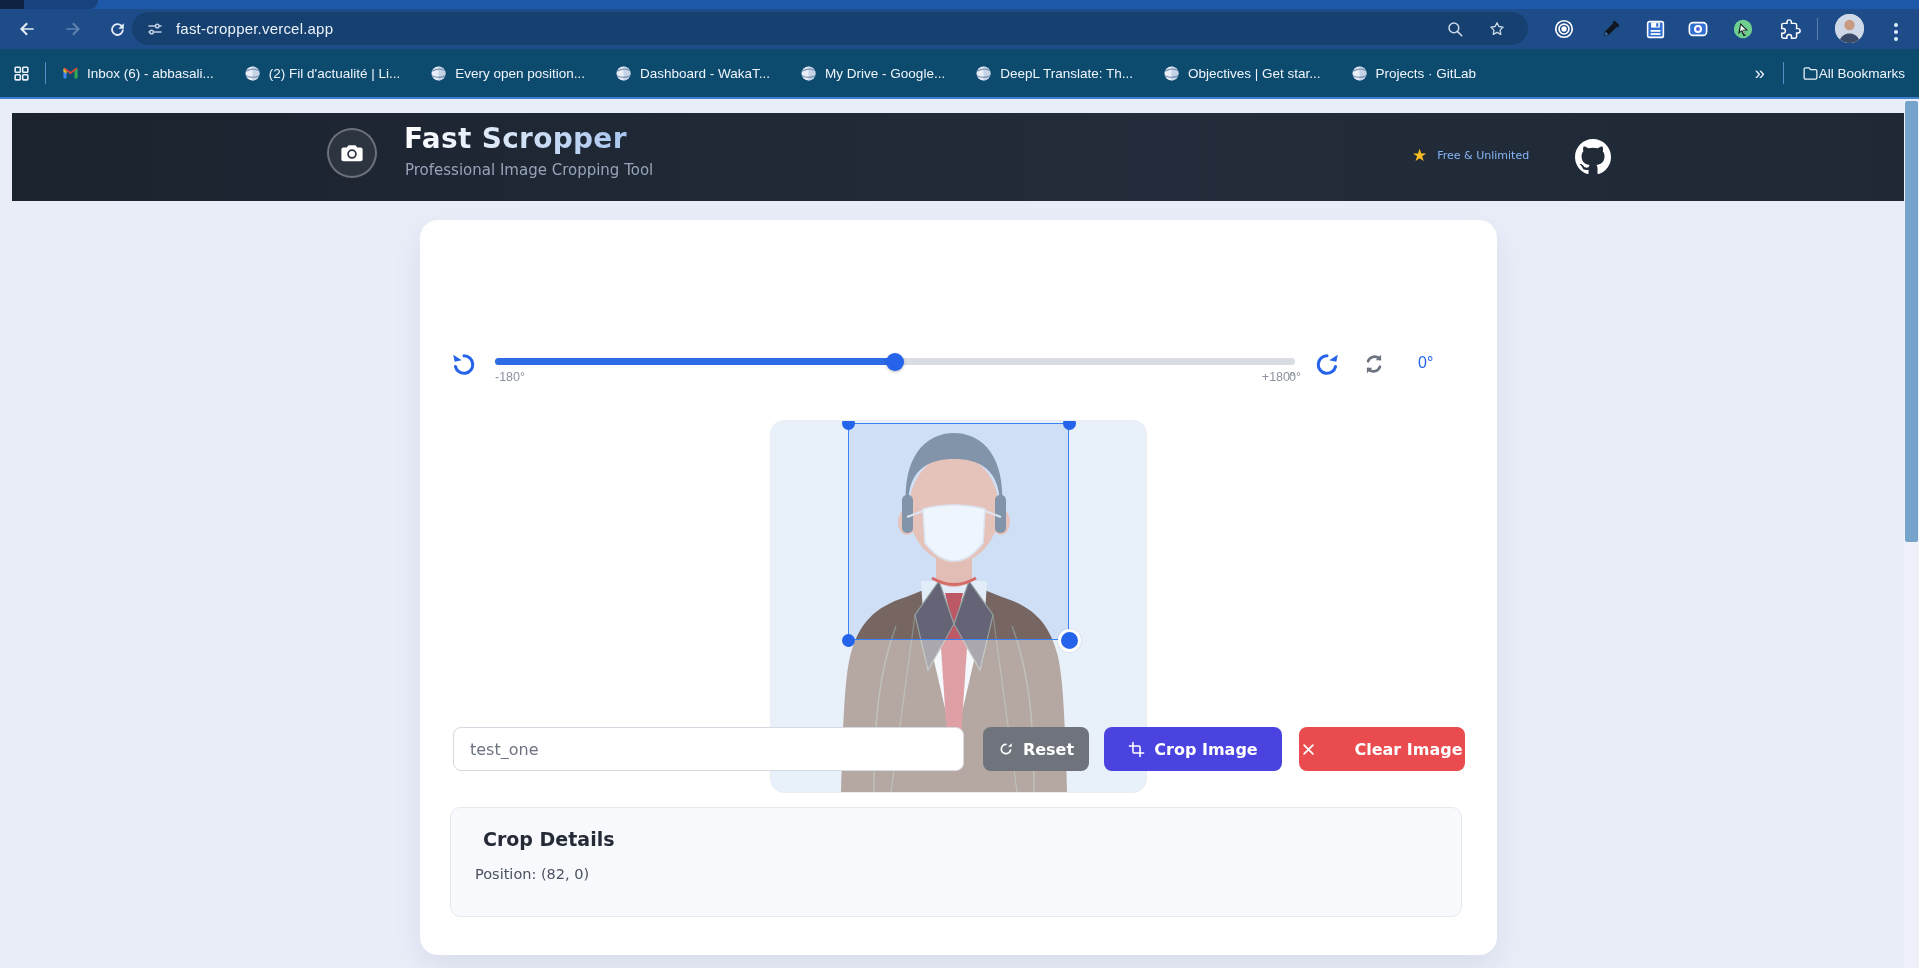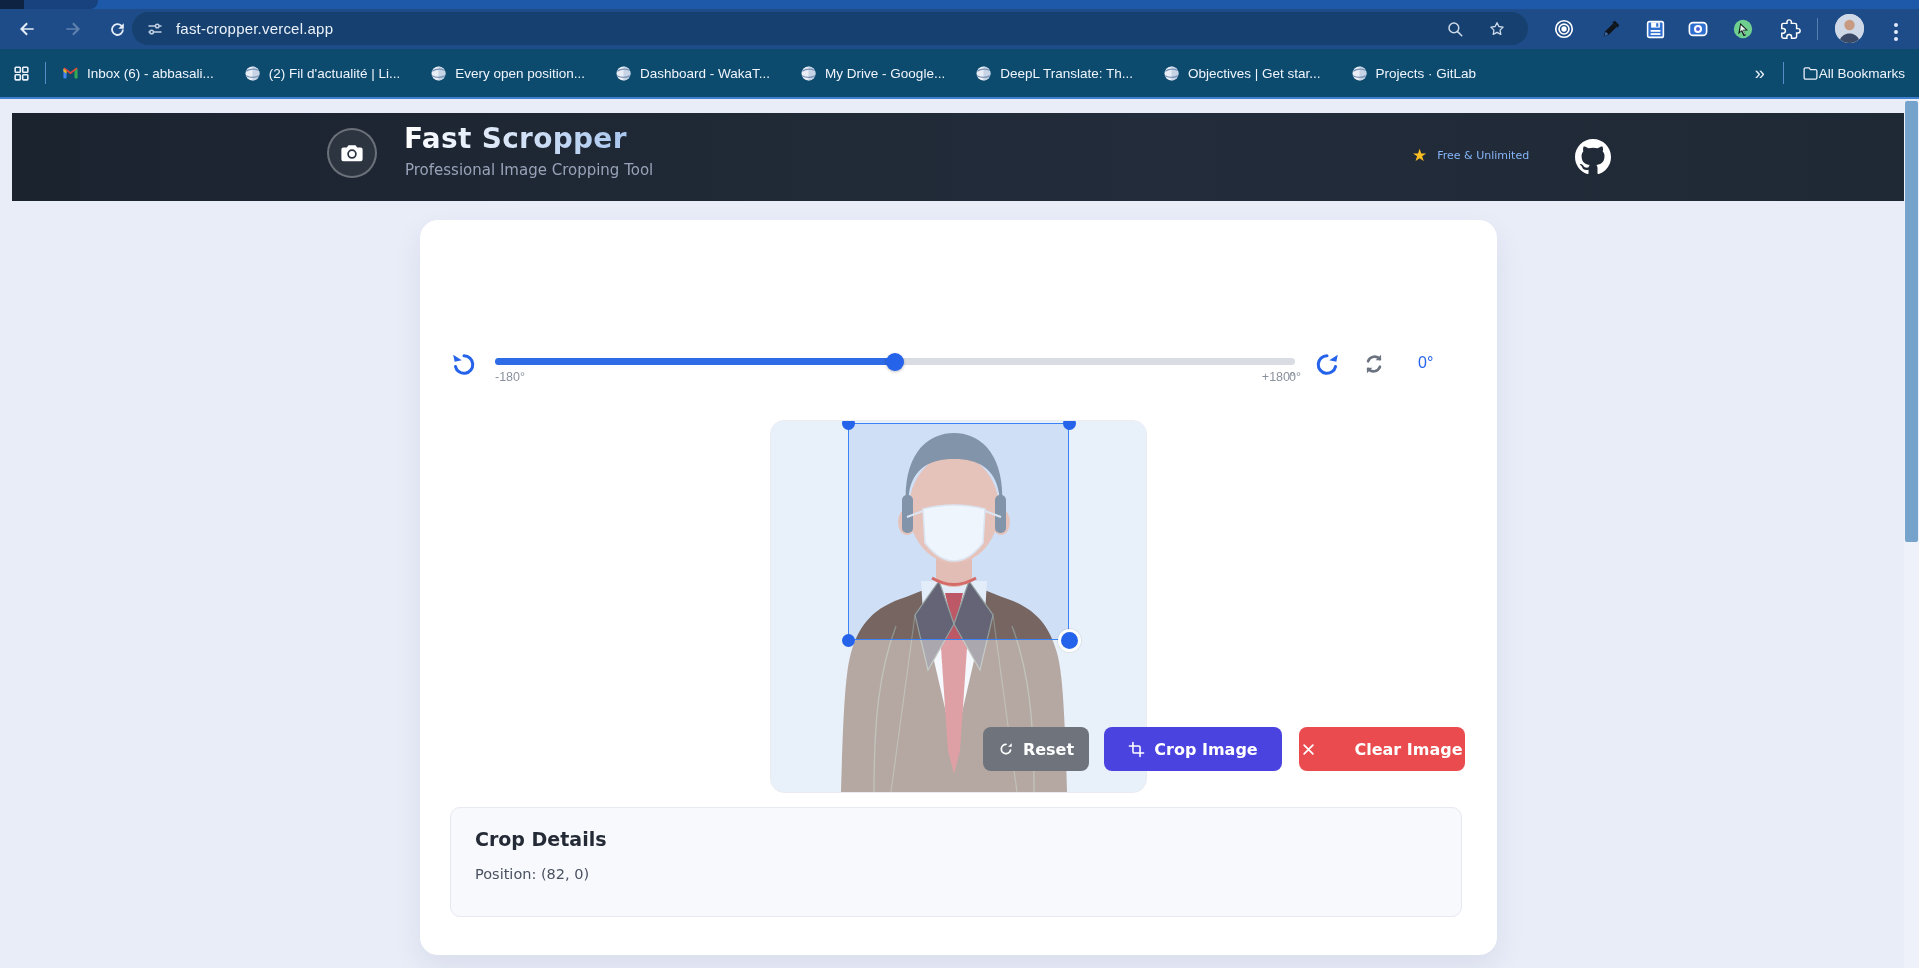"test_one" input.file-input { html: none -> <input> }
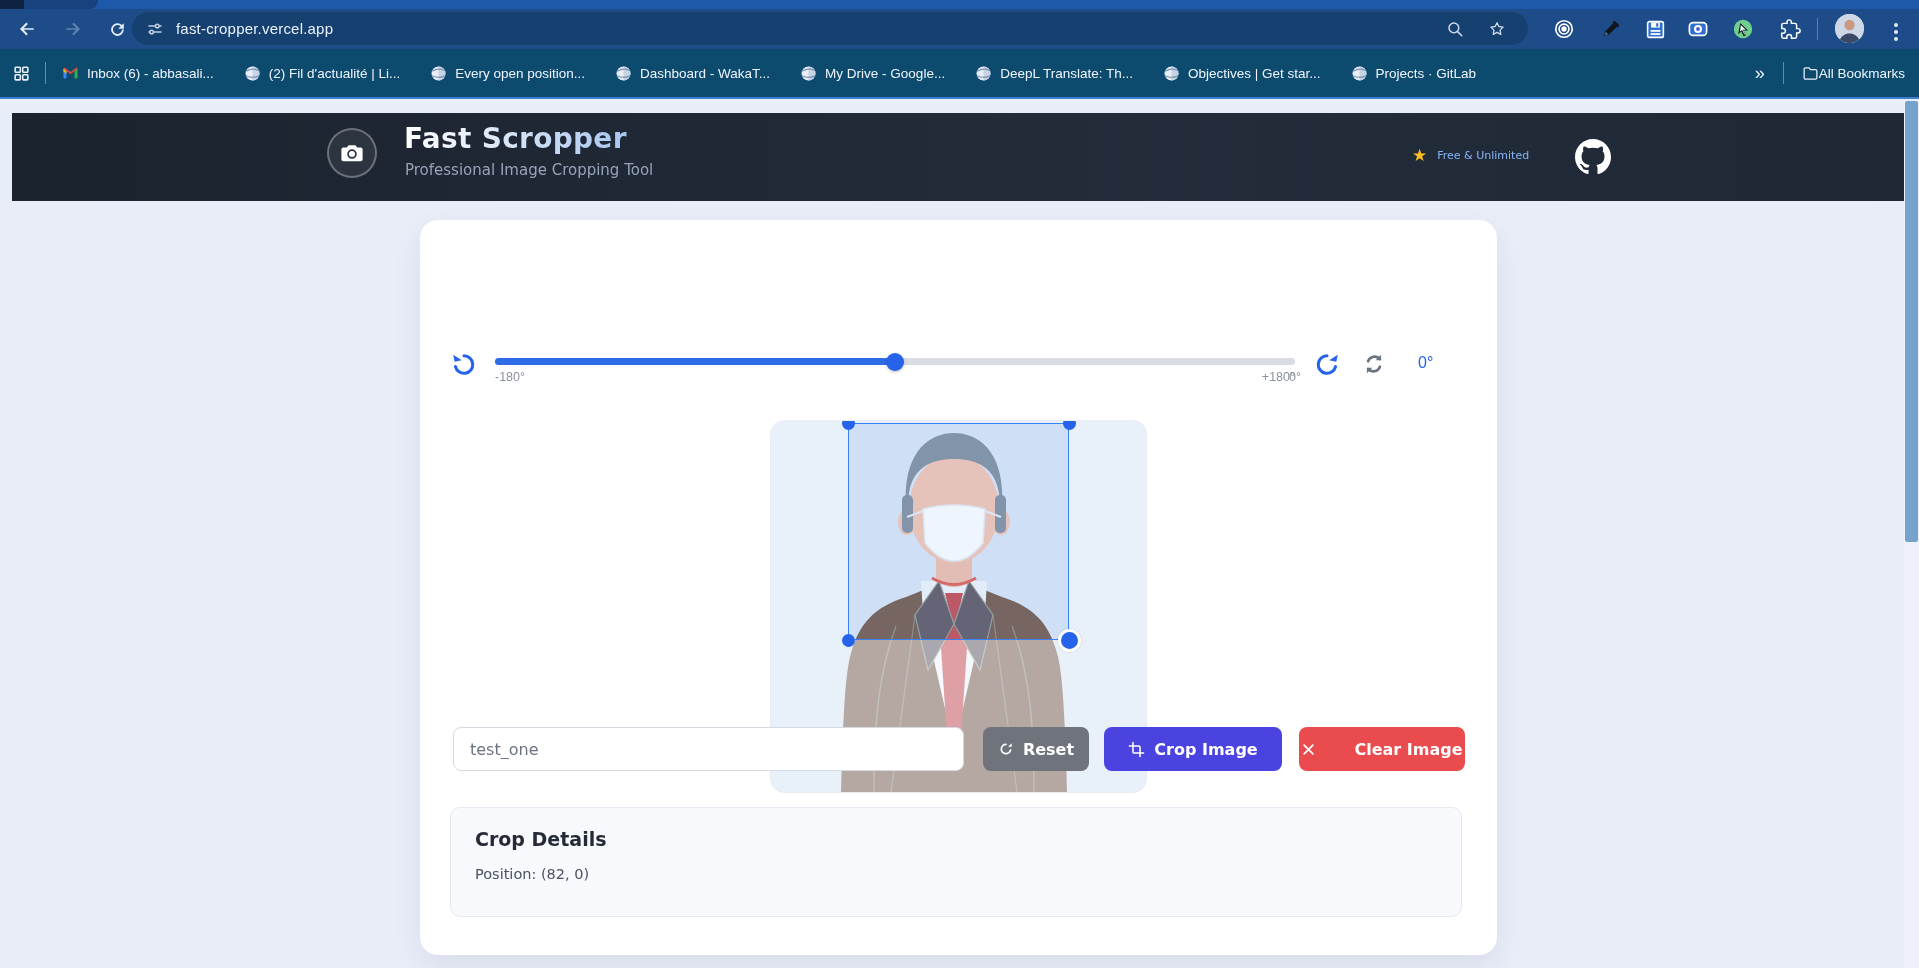"Crop Details" .details h3 { margin-left: none -> 8px }
